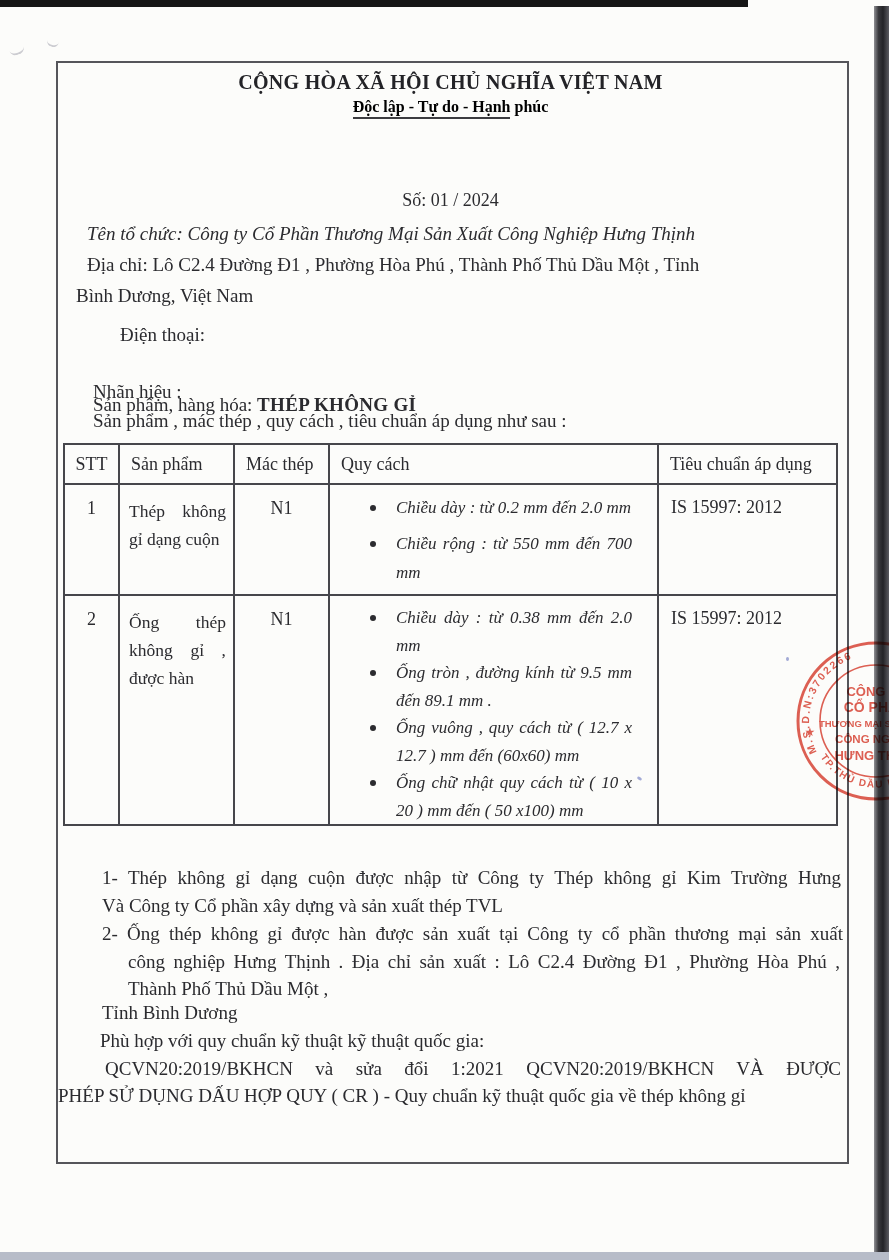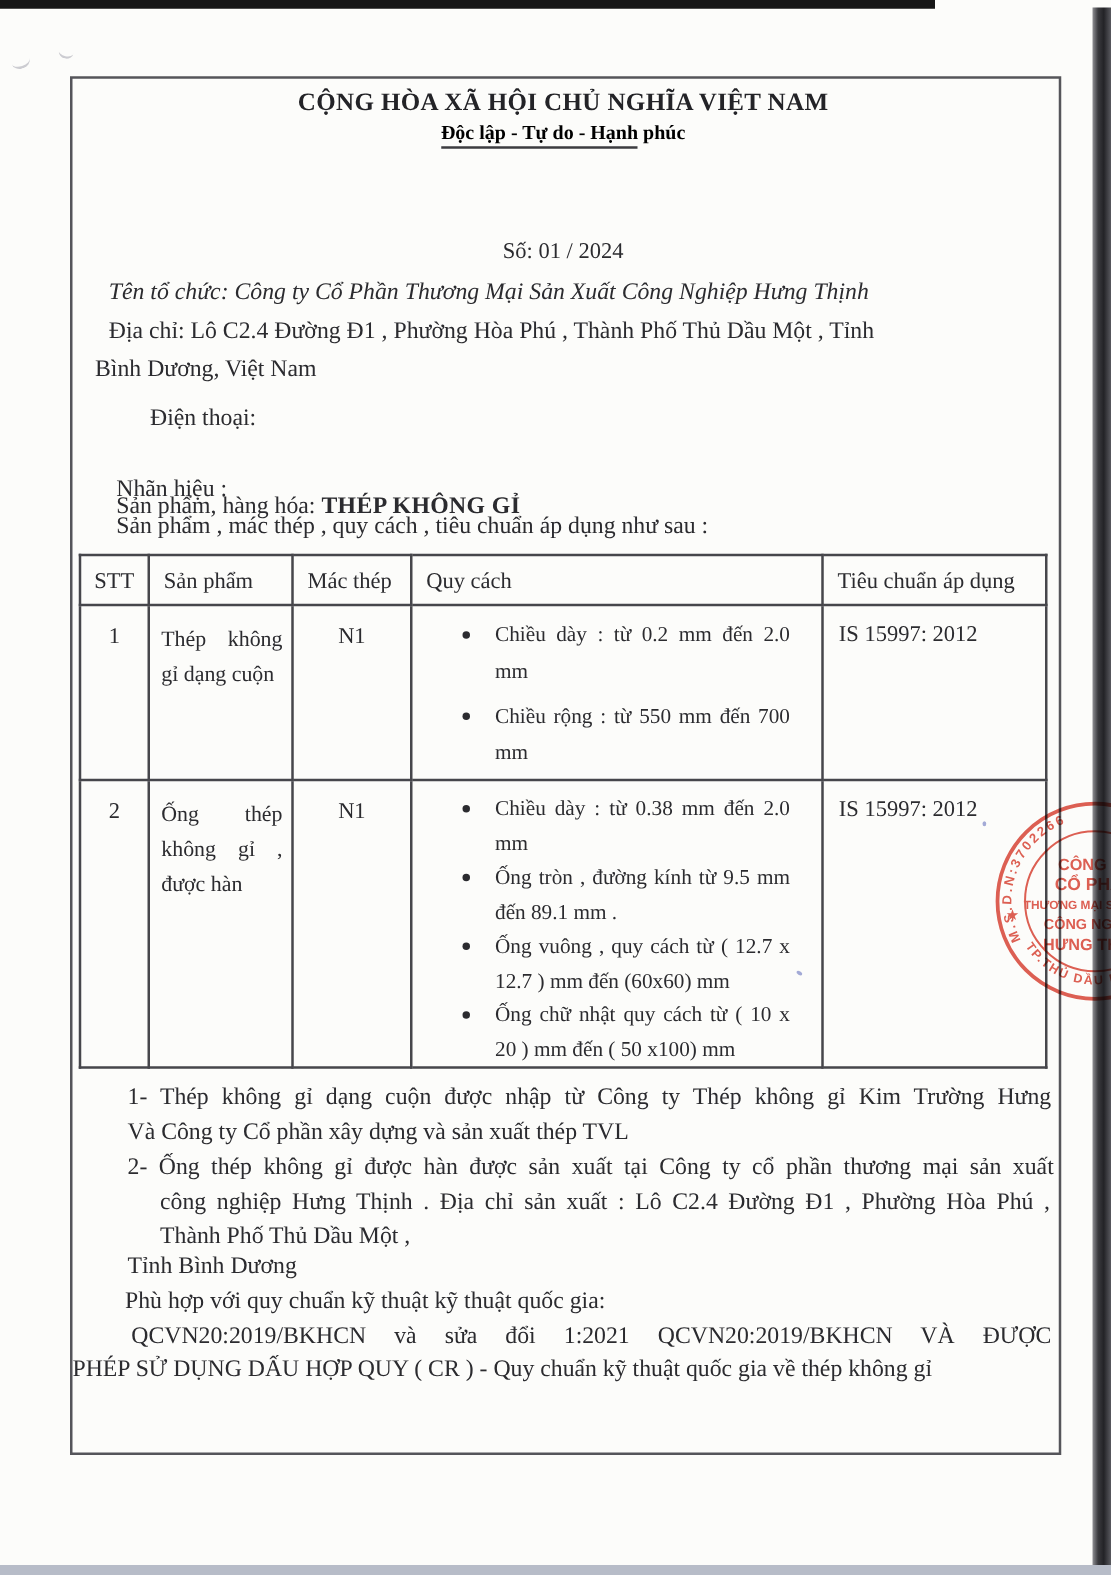"Chiều dày : từ 0.2" ul.quy-list { font-style: none -> italic }
